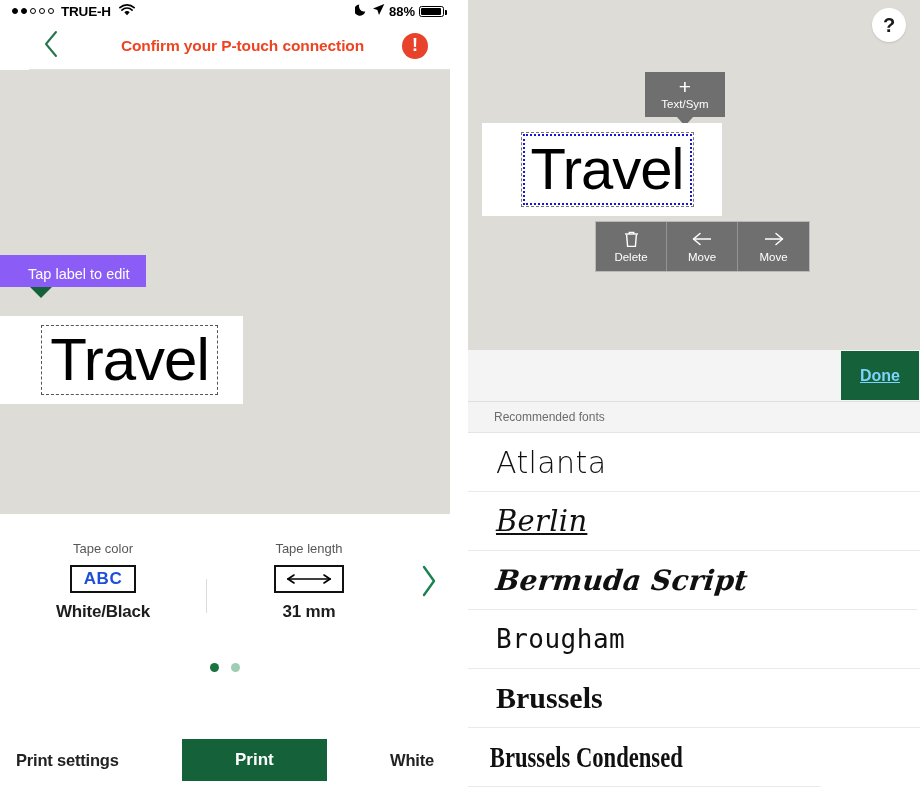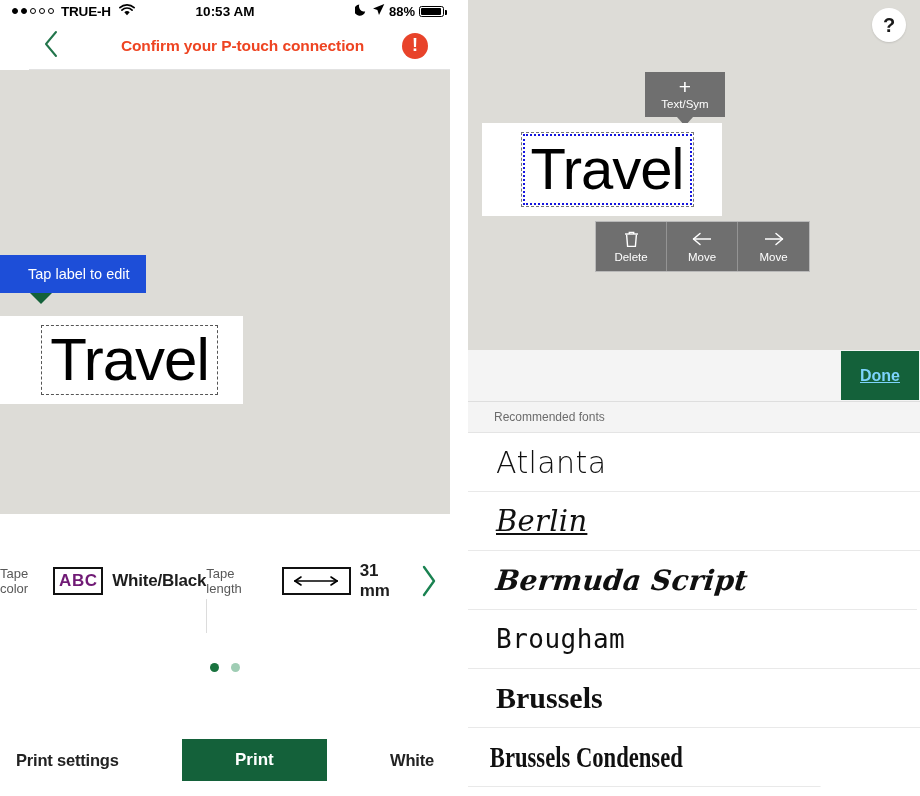"10:53 AM" div.sb-center { html: <div>10:53 AM</div> -> none }
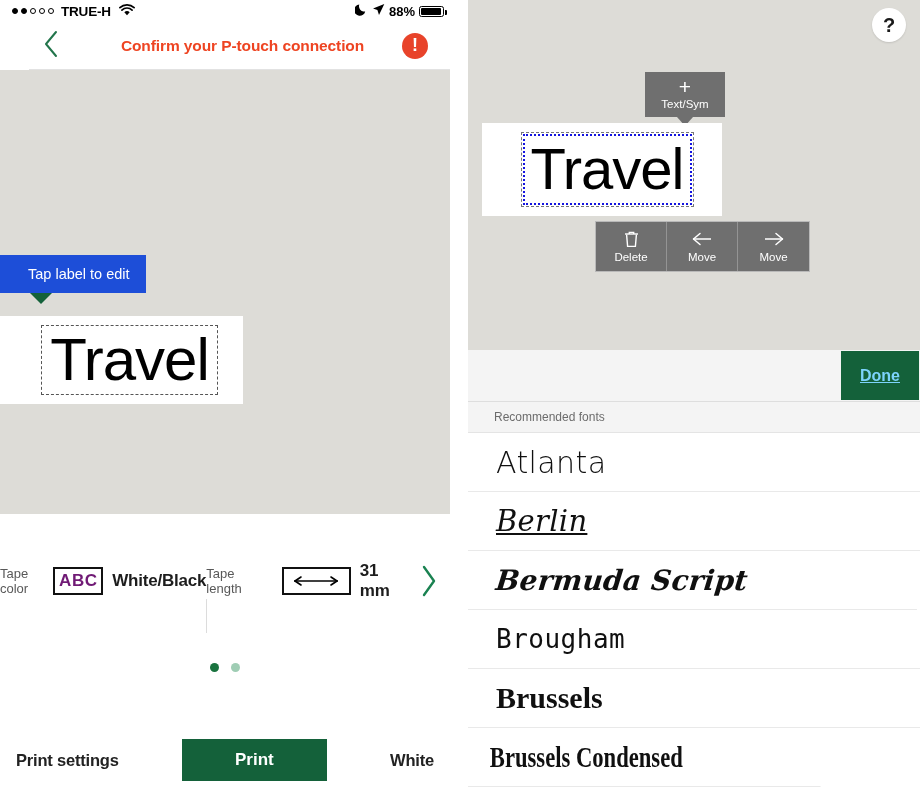"Tap label to edit" .tooltip { background: #1d4ed8 -> #8b5cf6; padding: 11px 16px 11px 28px -> 11px 16px 5px 28px }
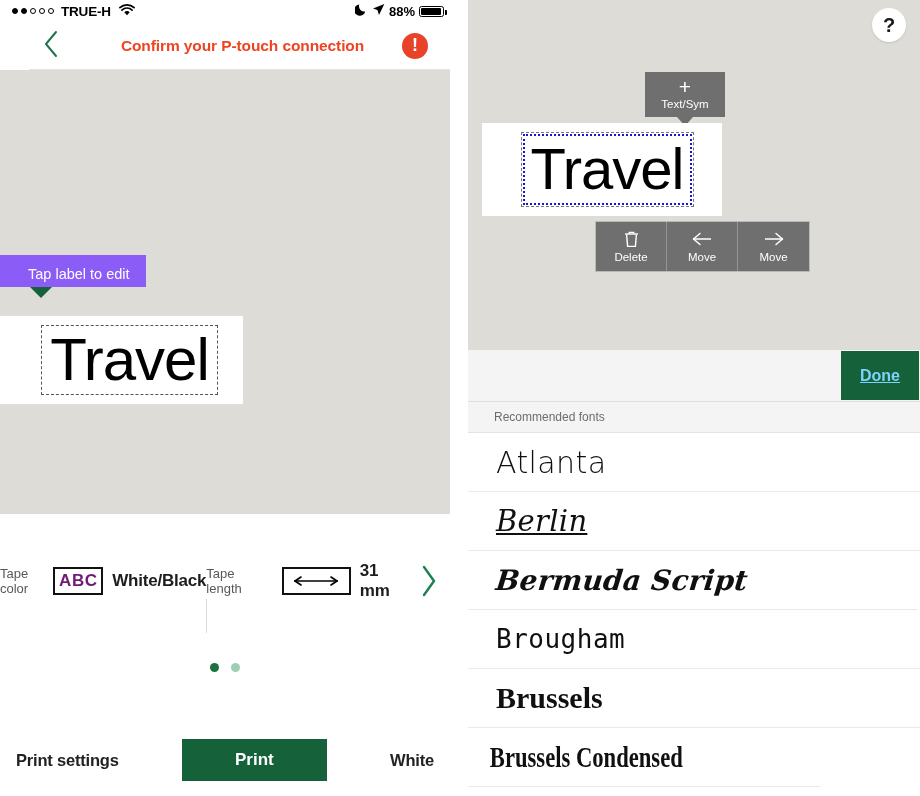"Tape color" .setting { flex-direction: row -> column }
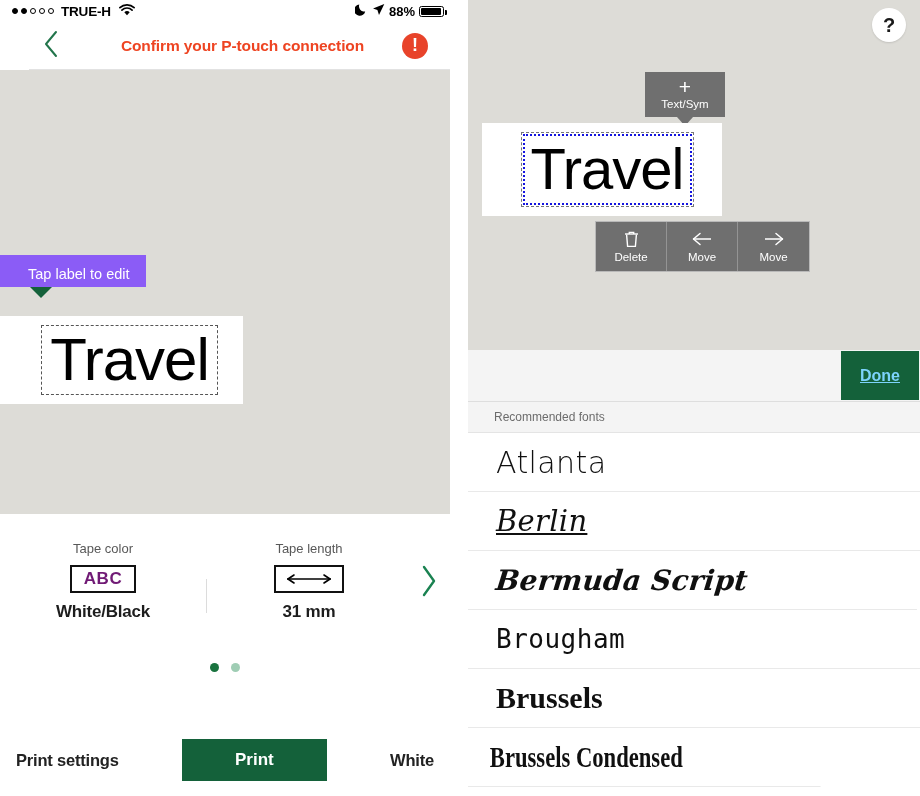"ABC" .icon-box { color: #701a75 -> #1d4ed8 }
